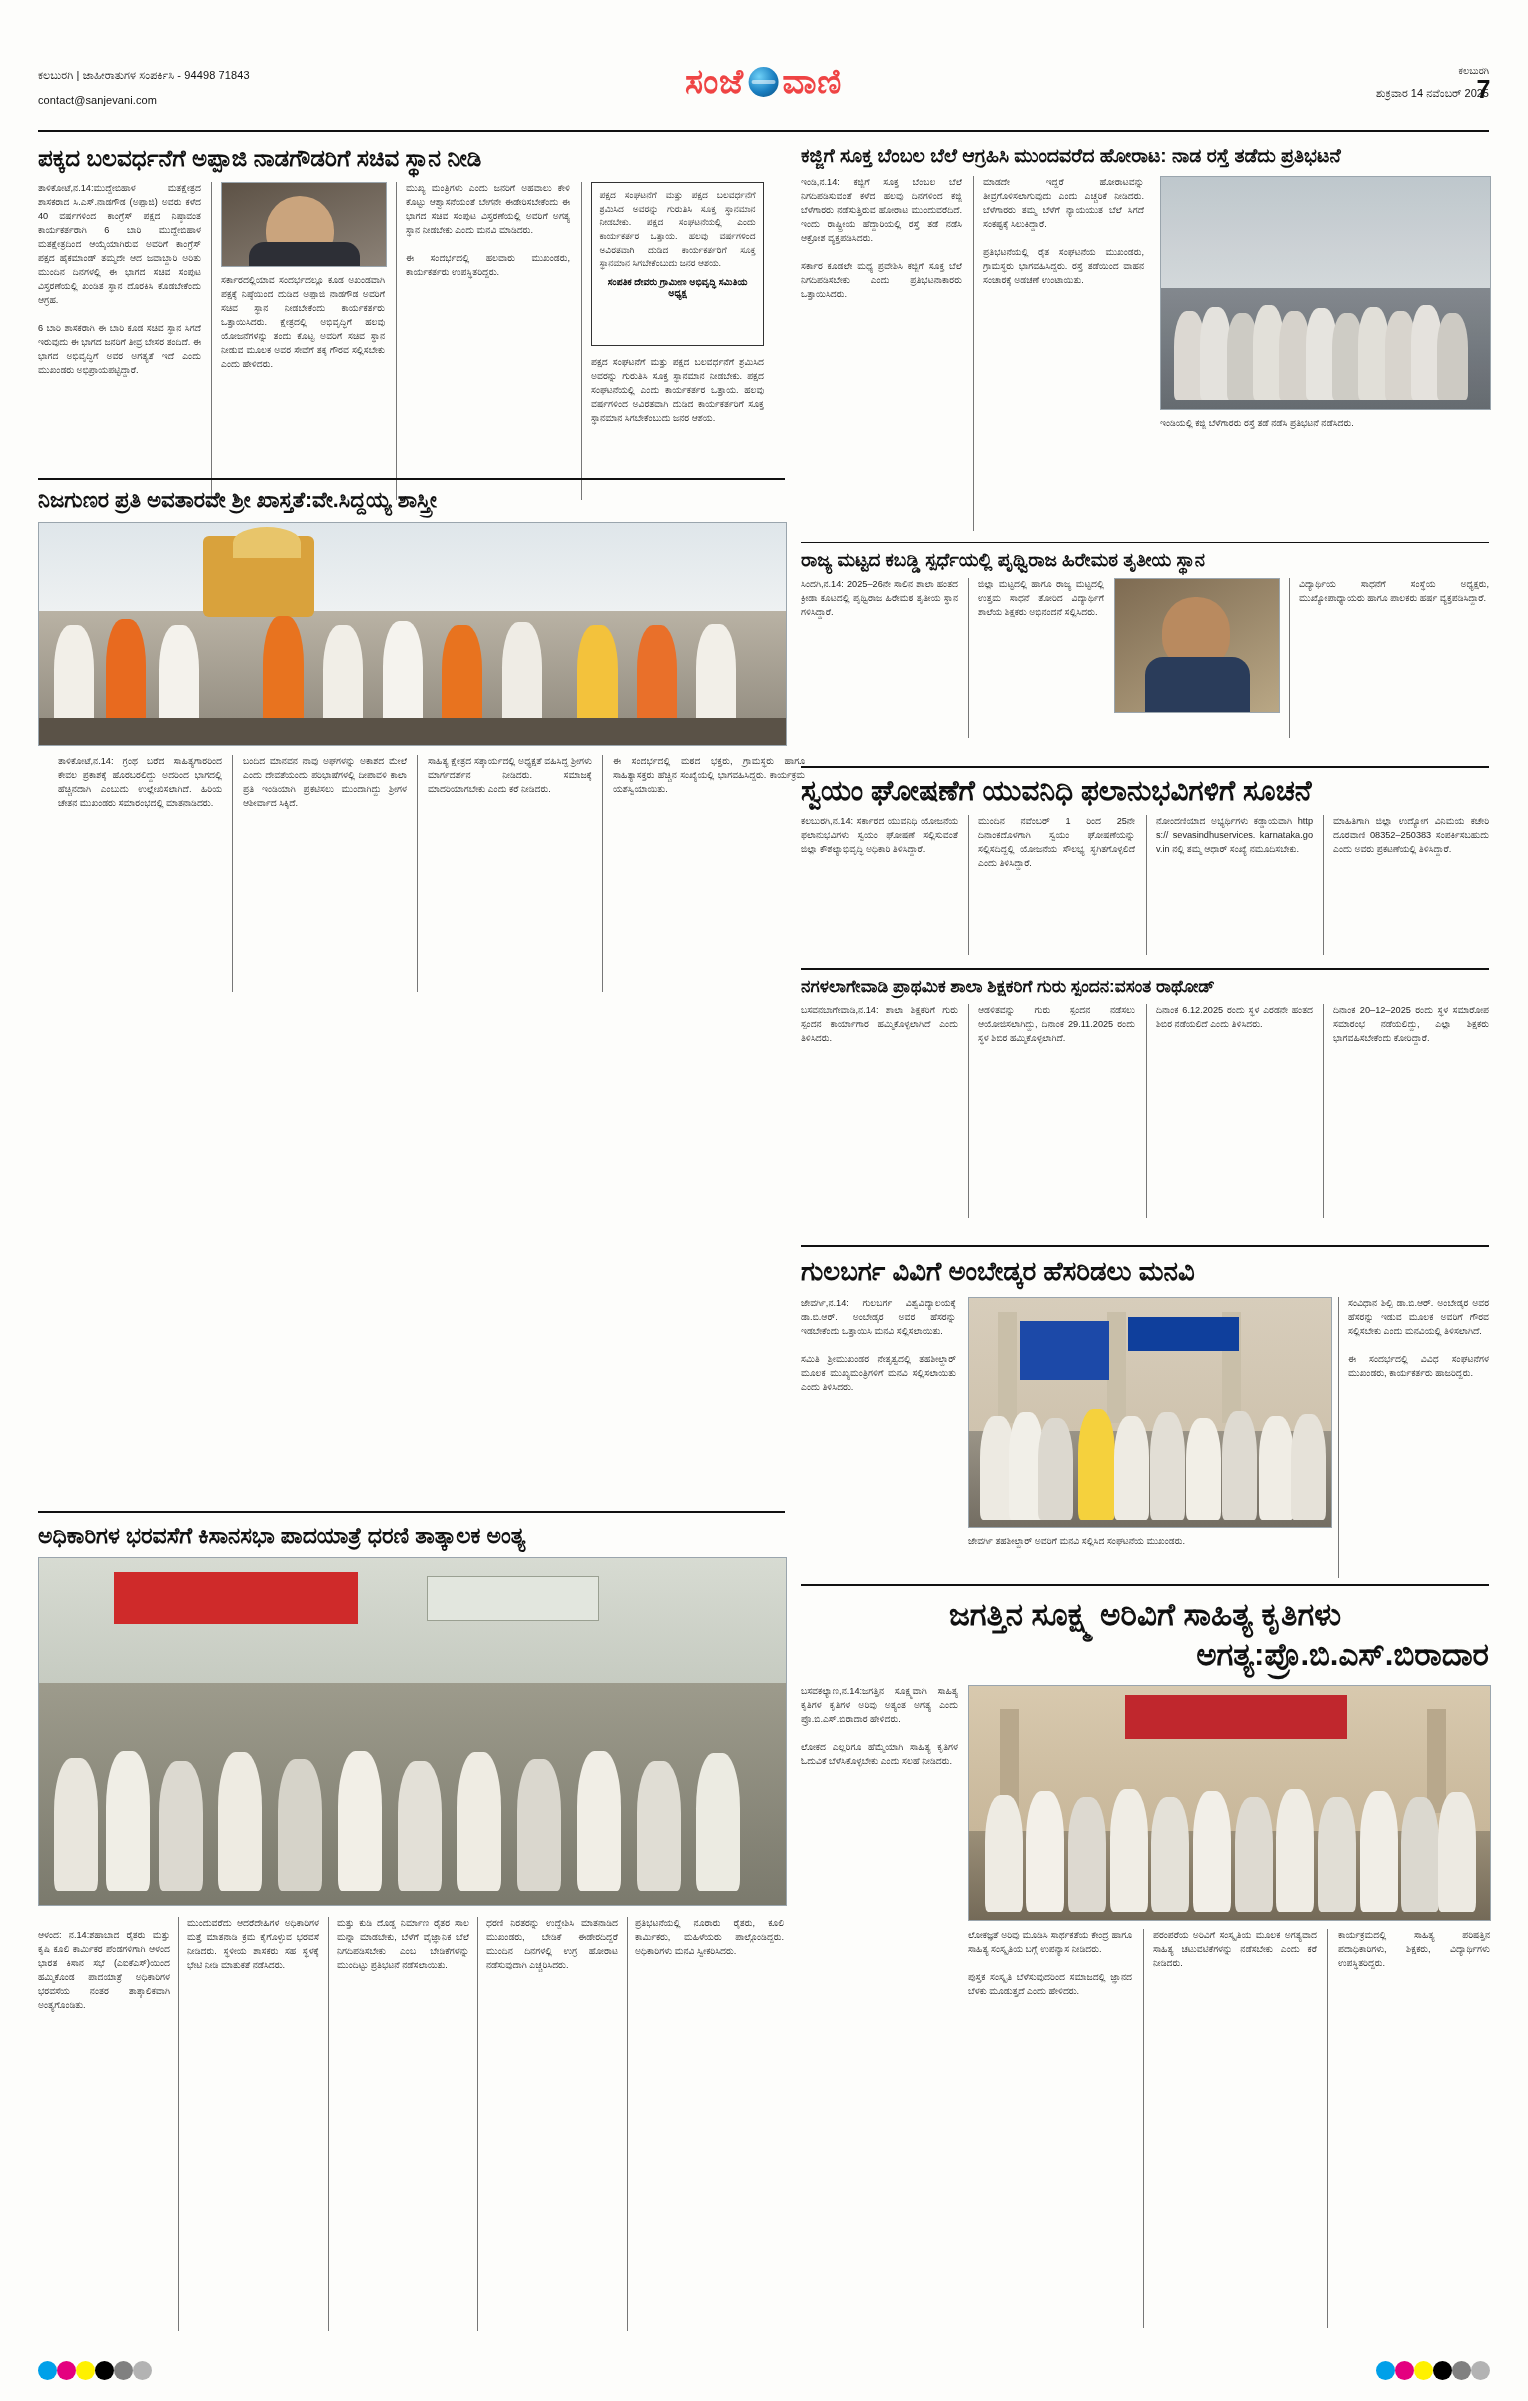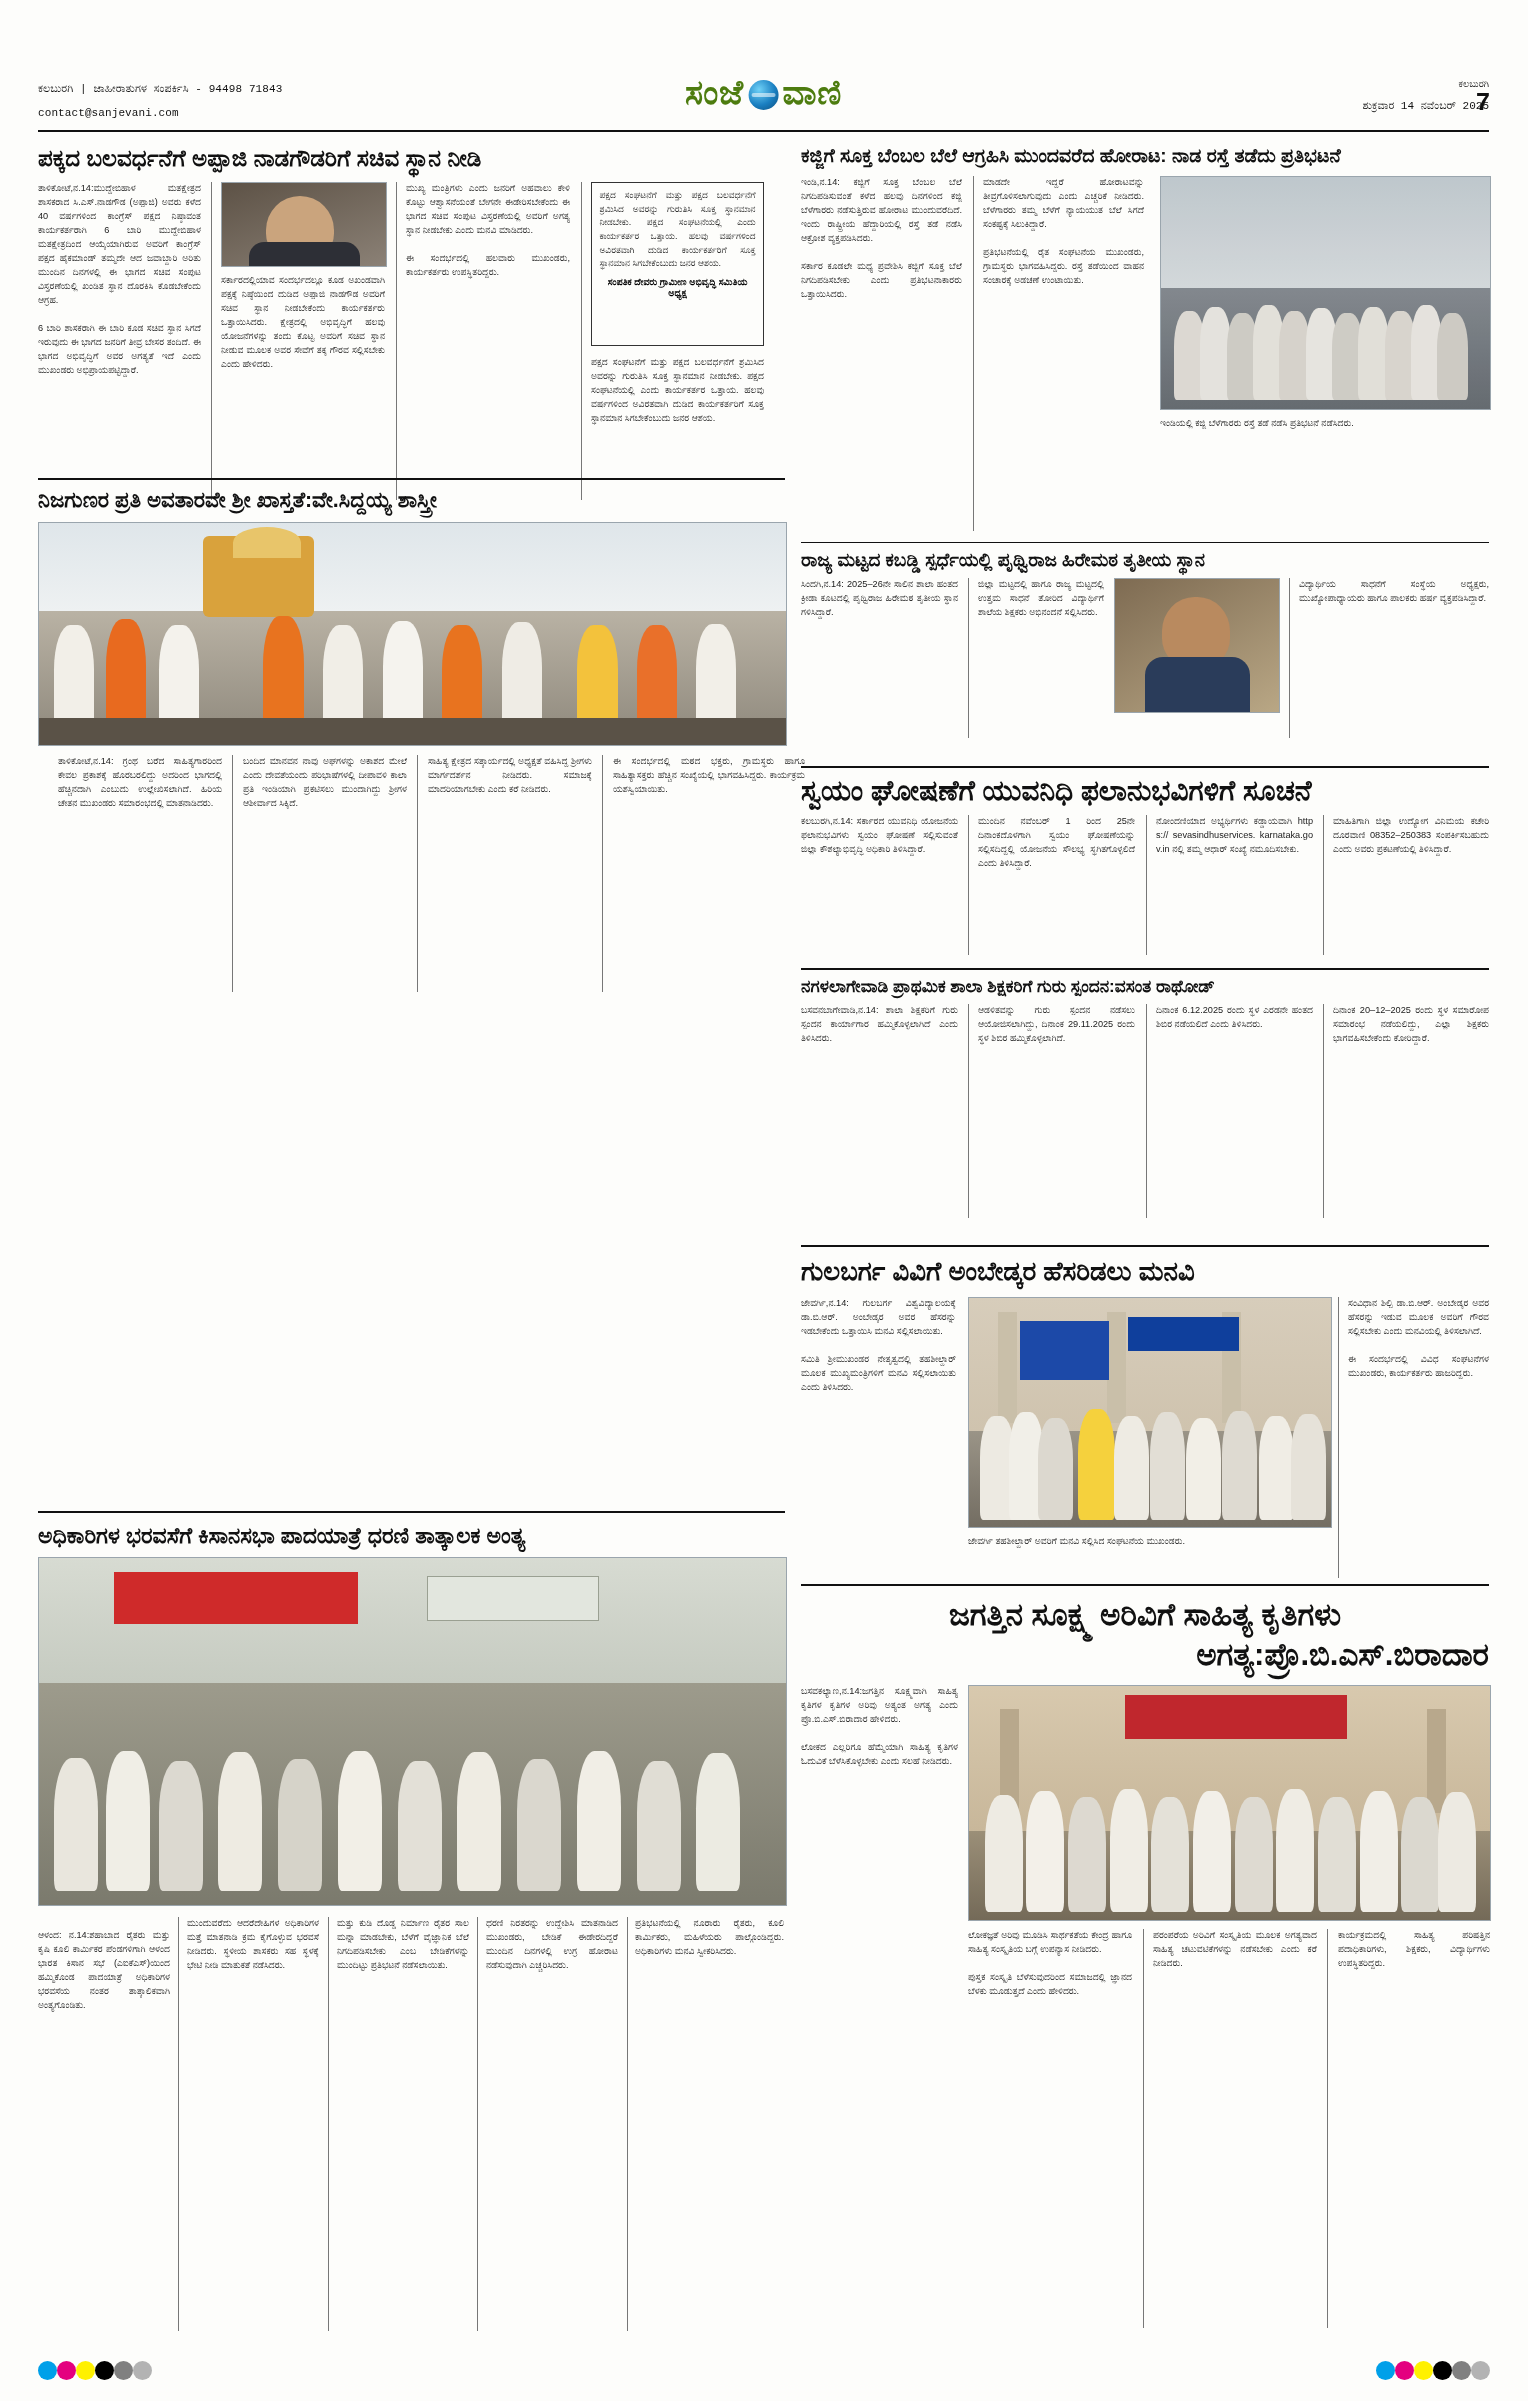"ಕಲಬುರಗಿ | ಜಾಹೀರಾತುಗಳ ಸಂಪರ್ಕಿಸಿ -" .masthead { font-family: Liberation Mono, monospace -> none; top: 79px -> 65px }
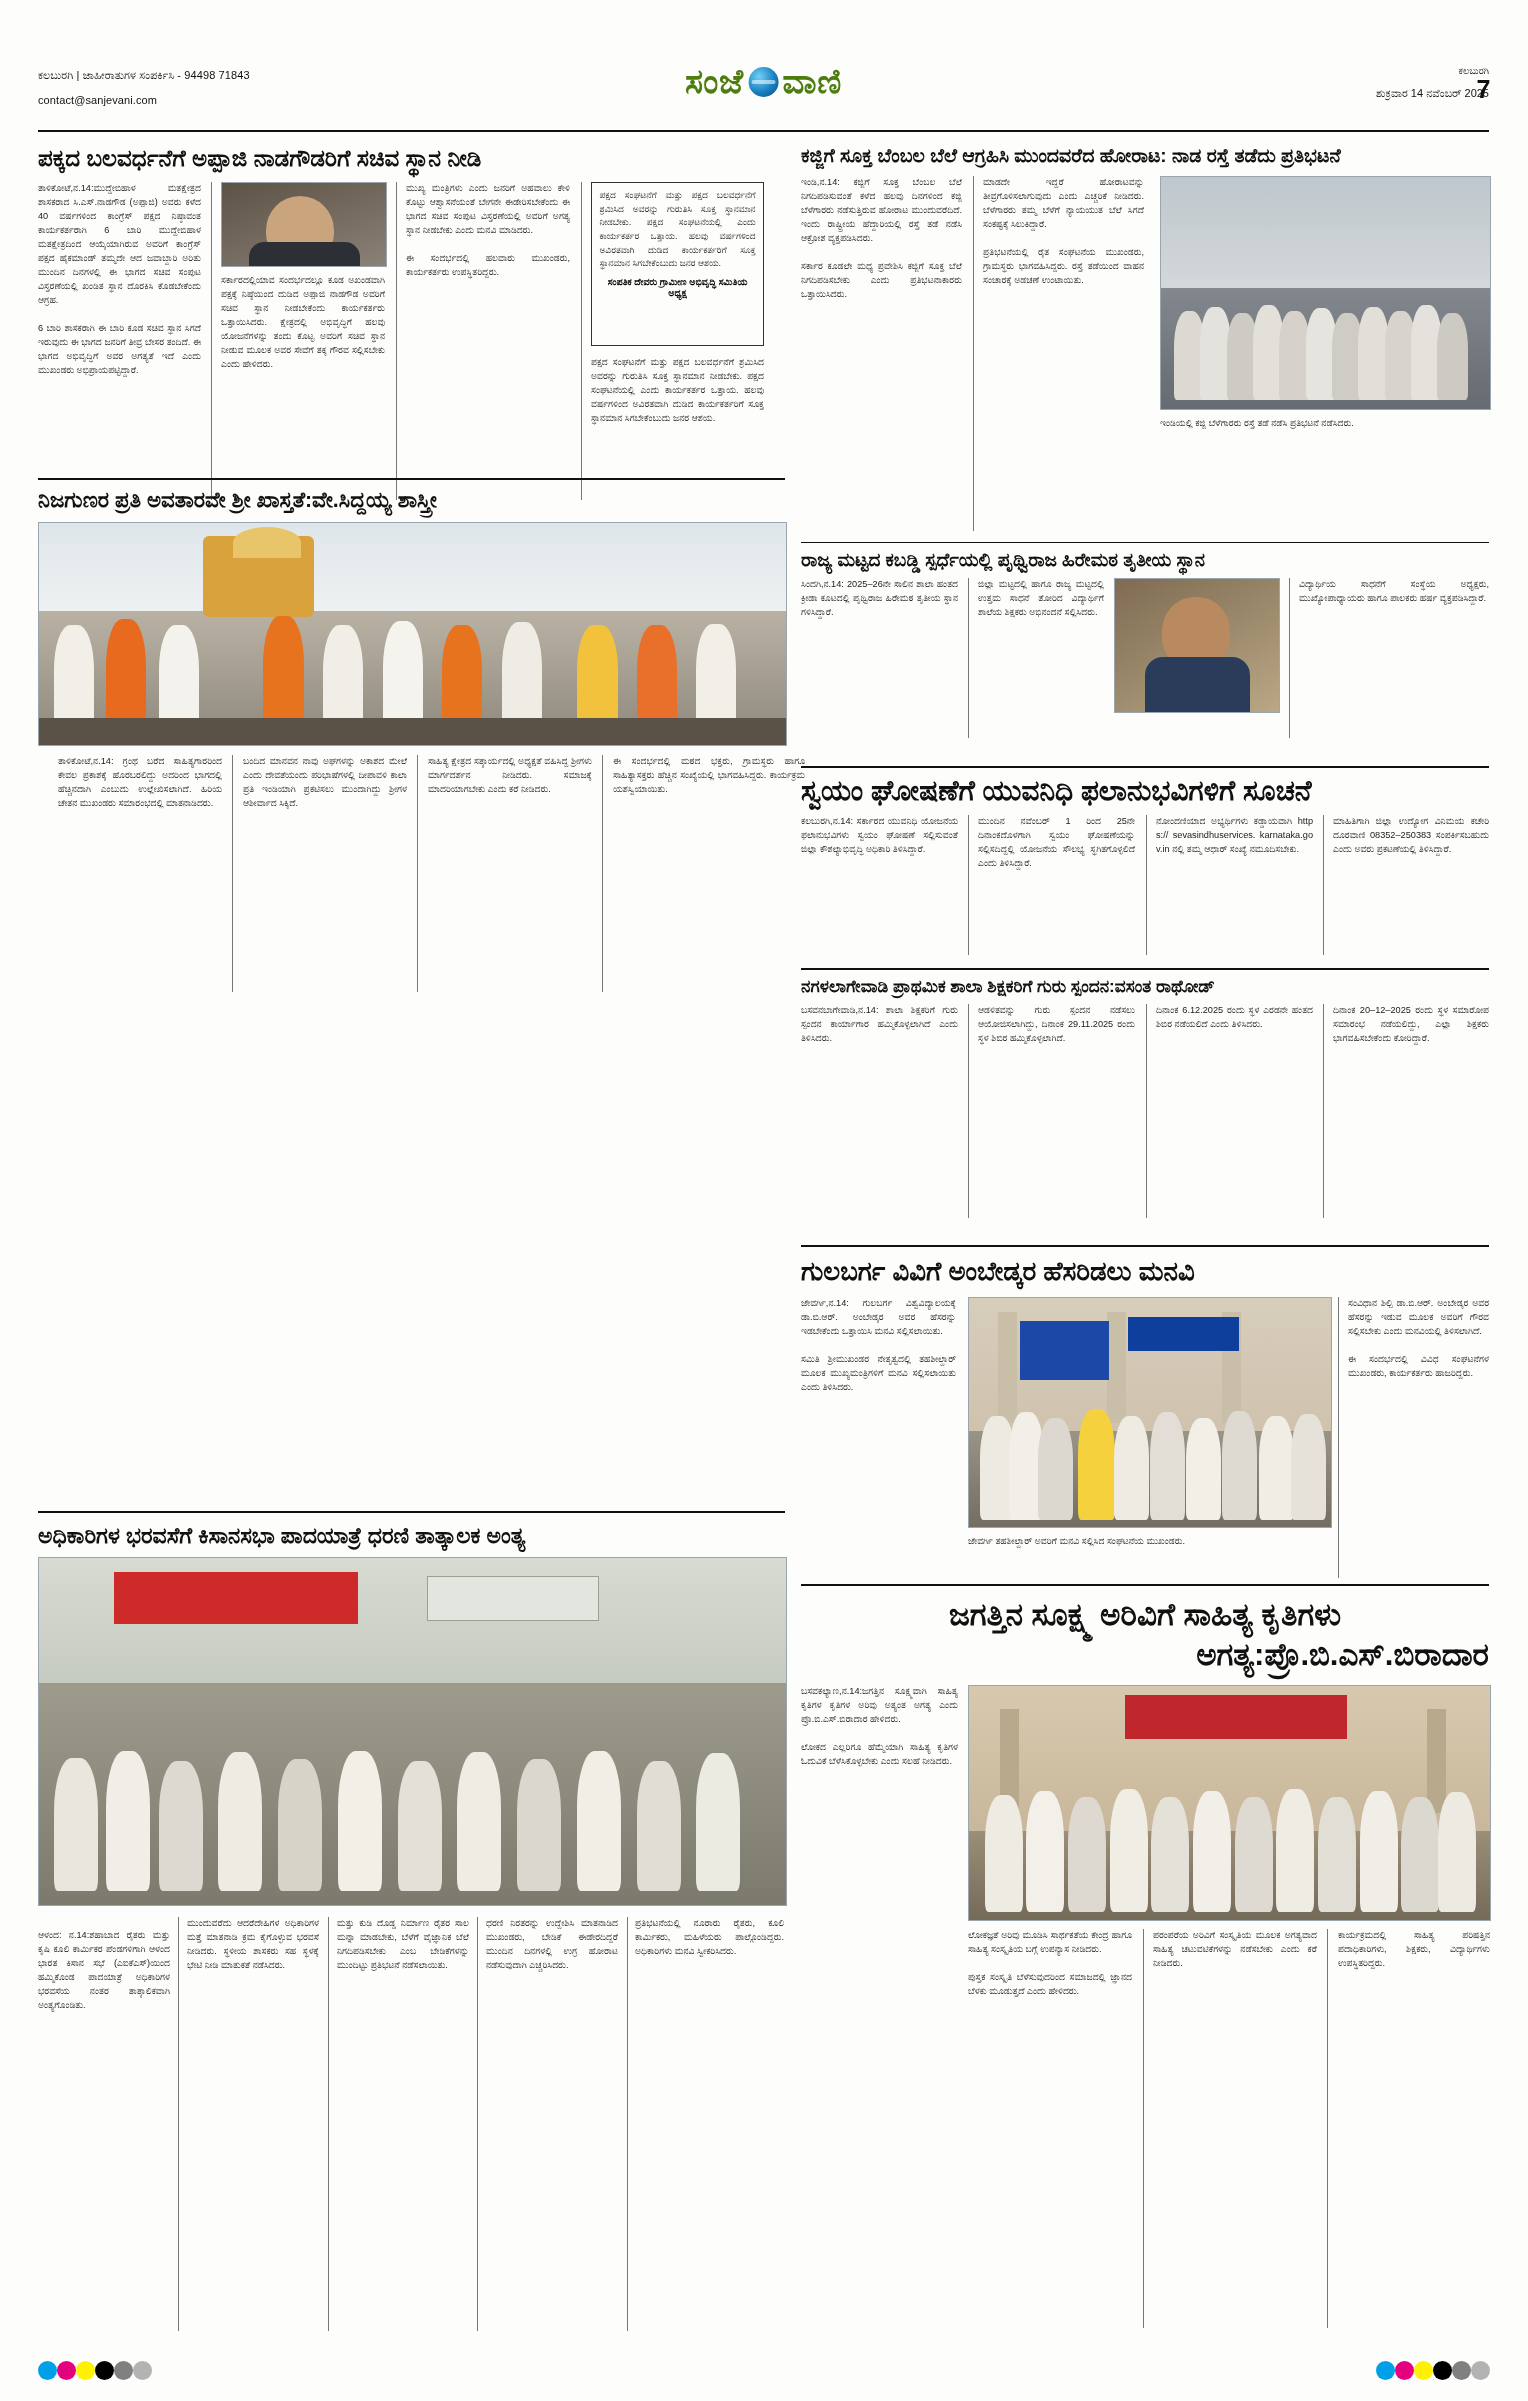"ಸಂಜೆ" .logo-text { color: #4d7c0f -> #ef4444 }
